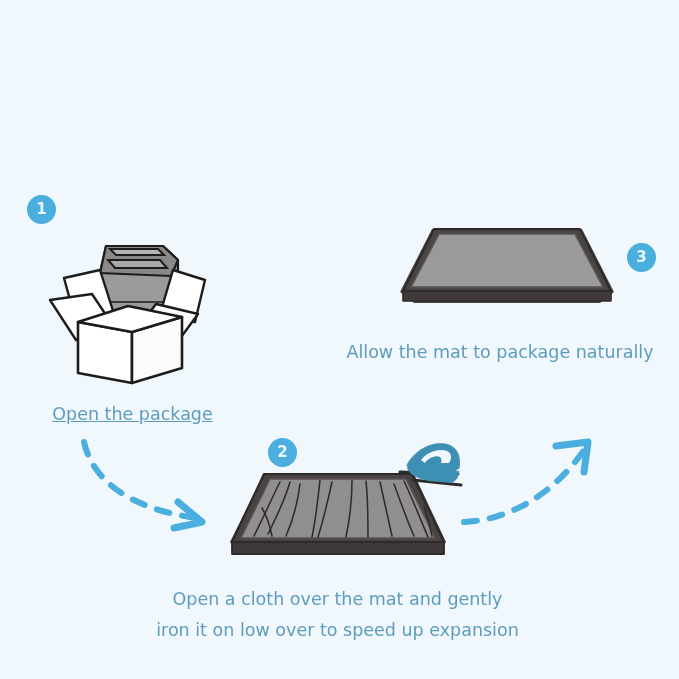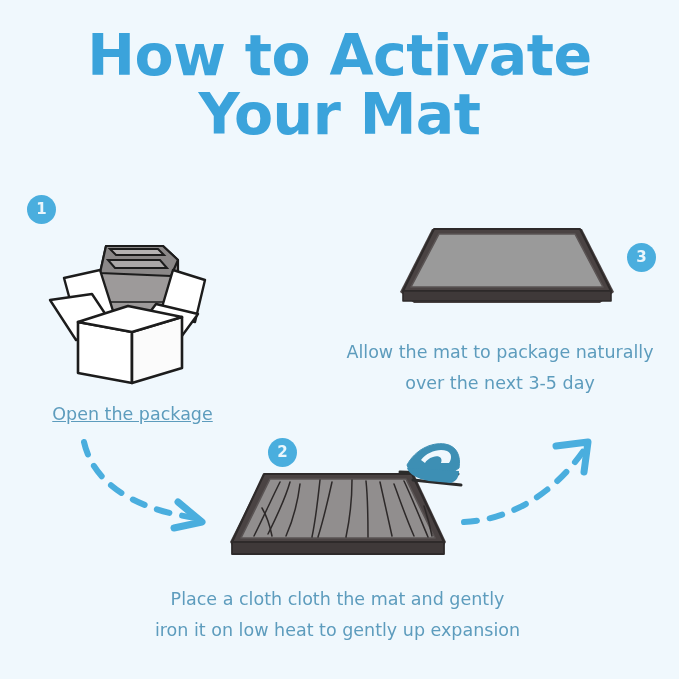"How to Activate" div.title-block { html: <div> <span>How to Activate</span> <span>Your Mat</span> </div> -> none }
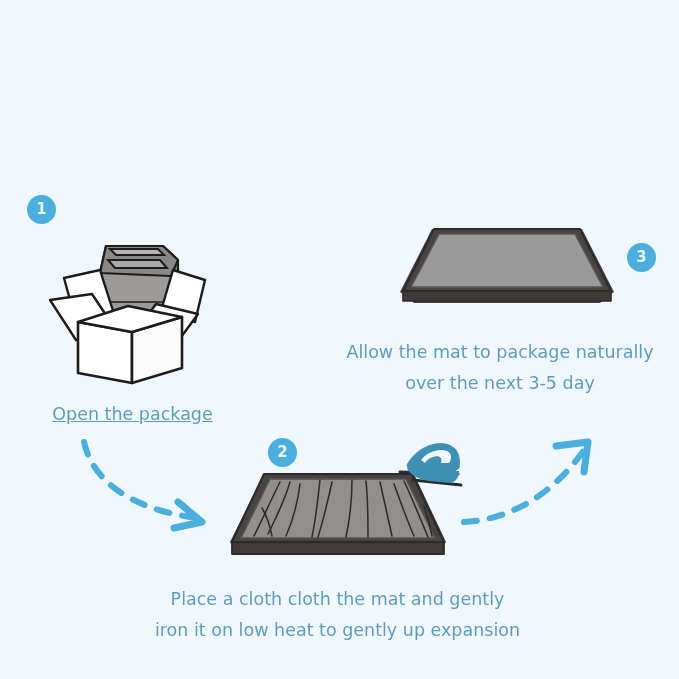"over the next 3-5 day" span { html: <span>over the next 3-5 day</span> -> none }
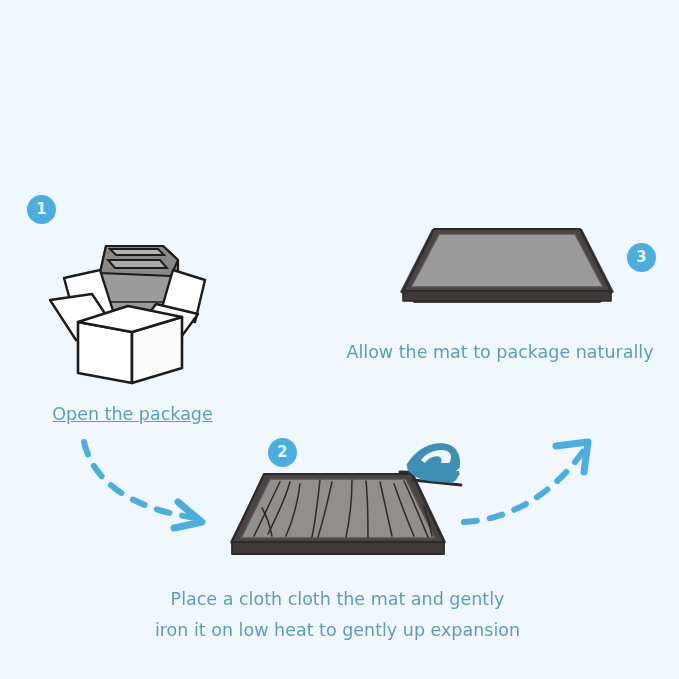"Place a cloth cloth the" span { text: Place a cloth cloth -> Open a cloth over }
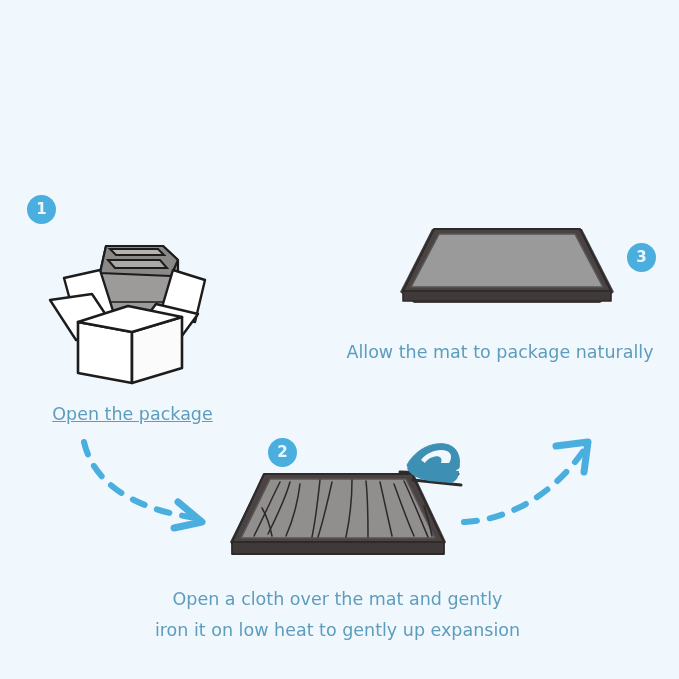"iron it on low heat" span { text: heat to gently -> over to speed }
